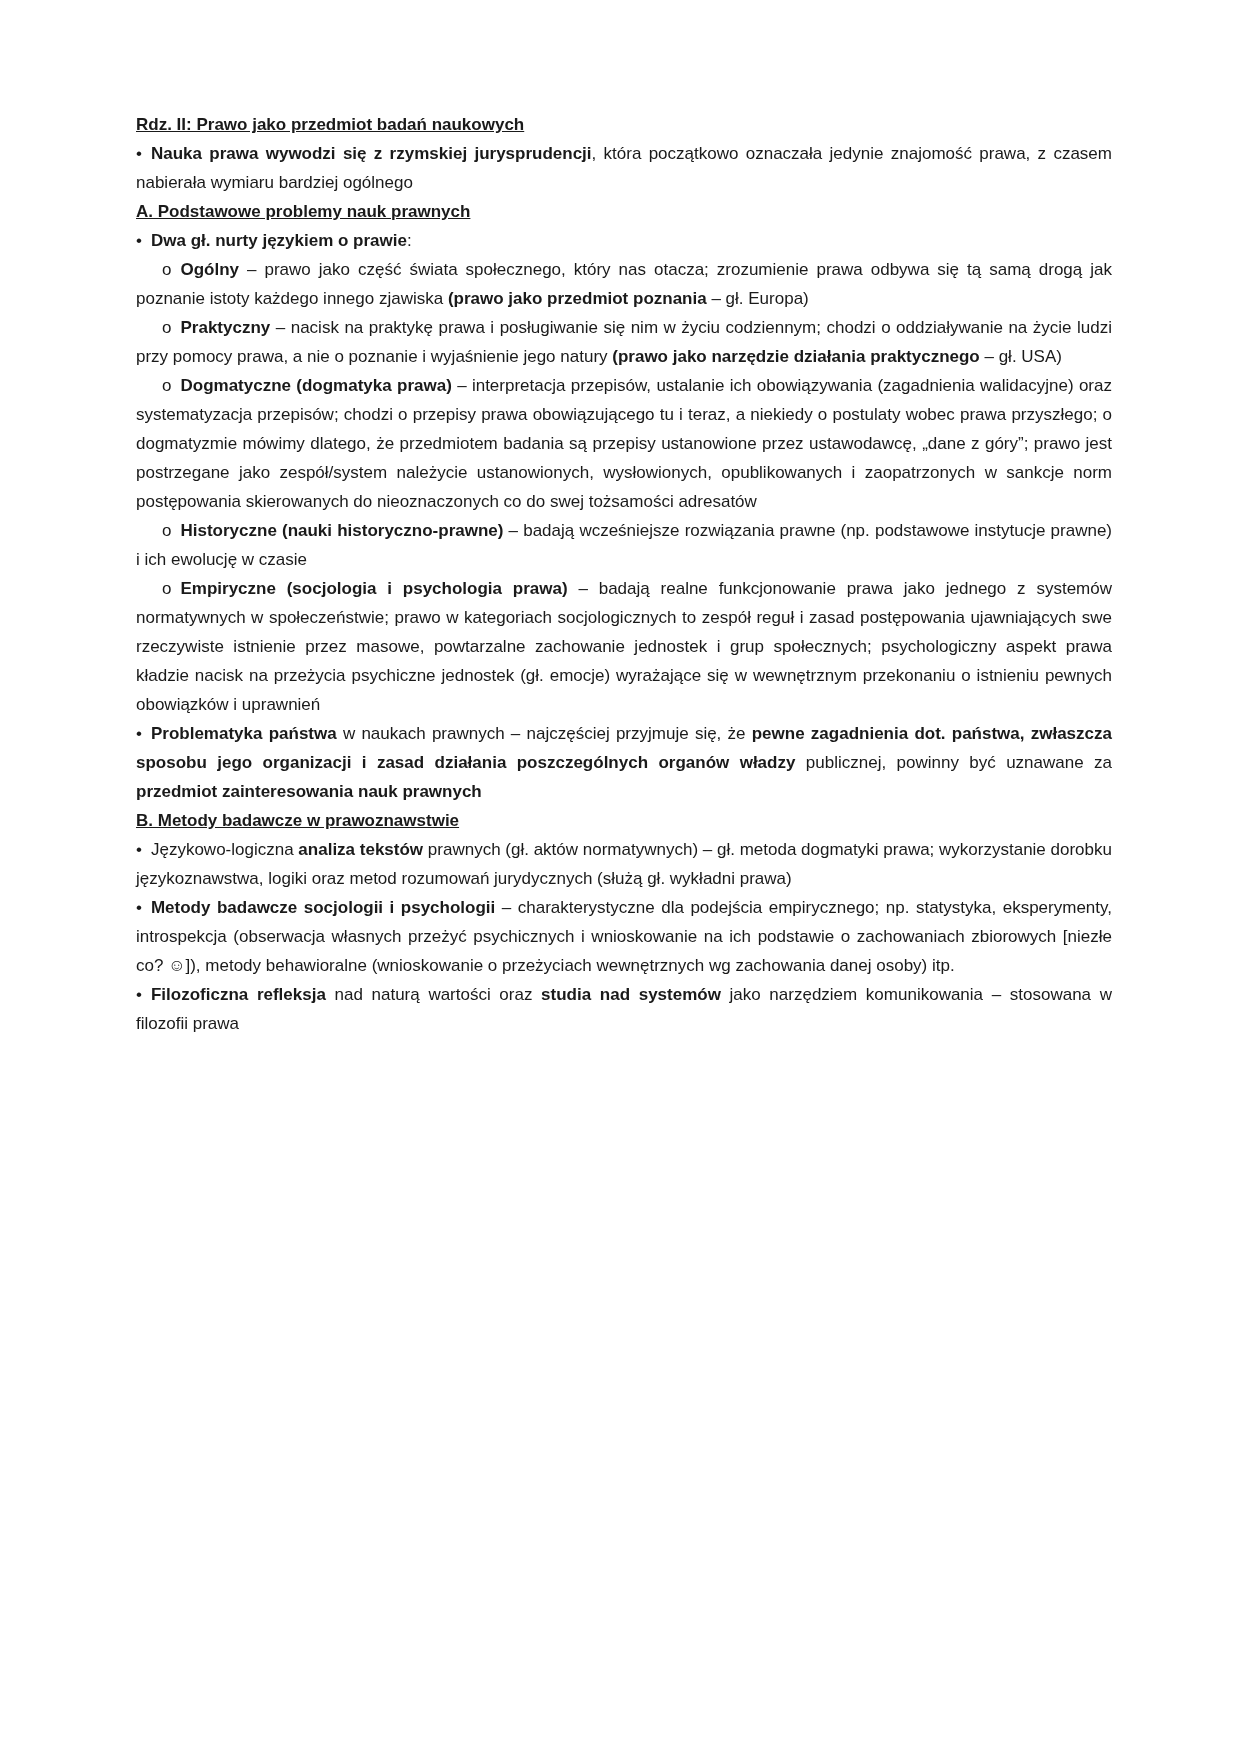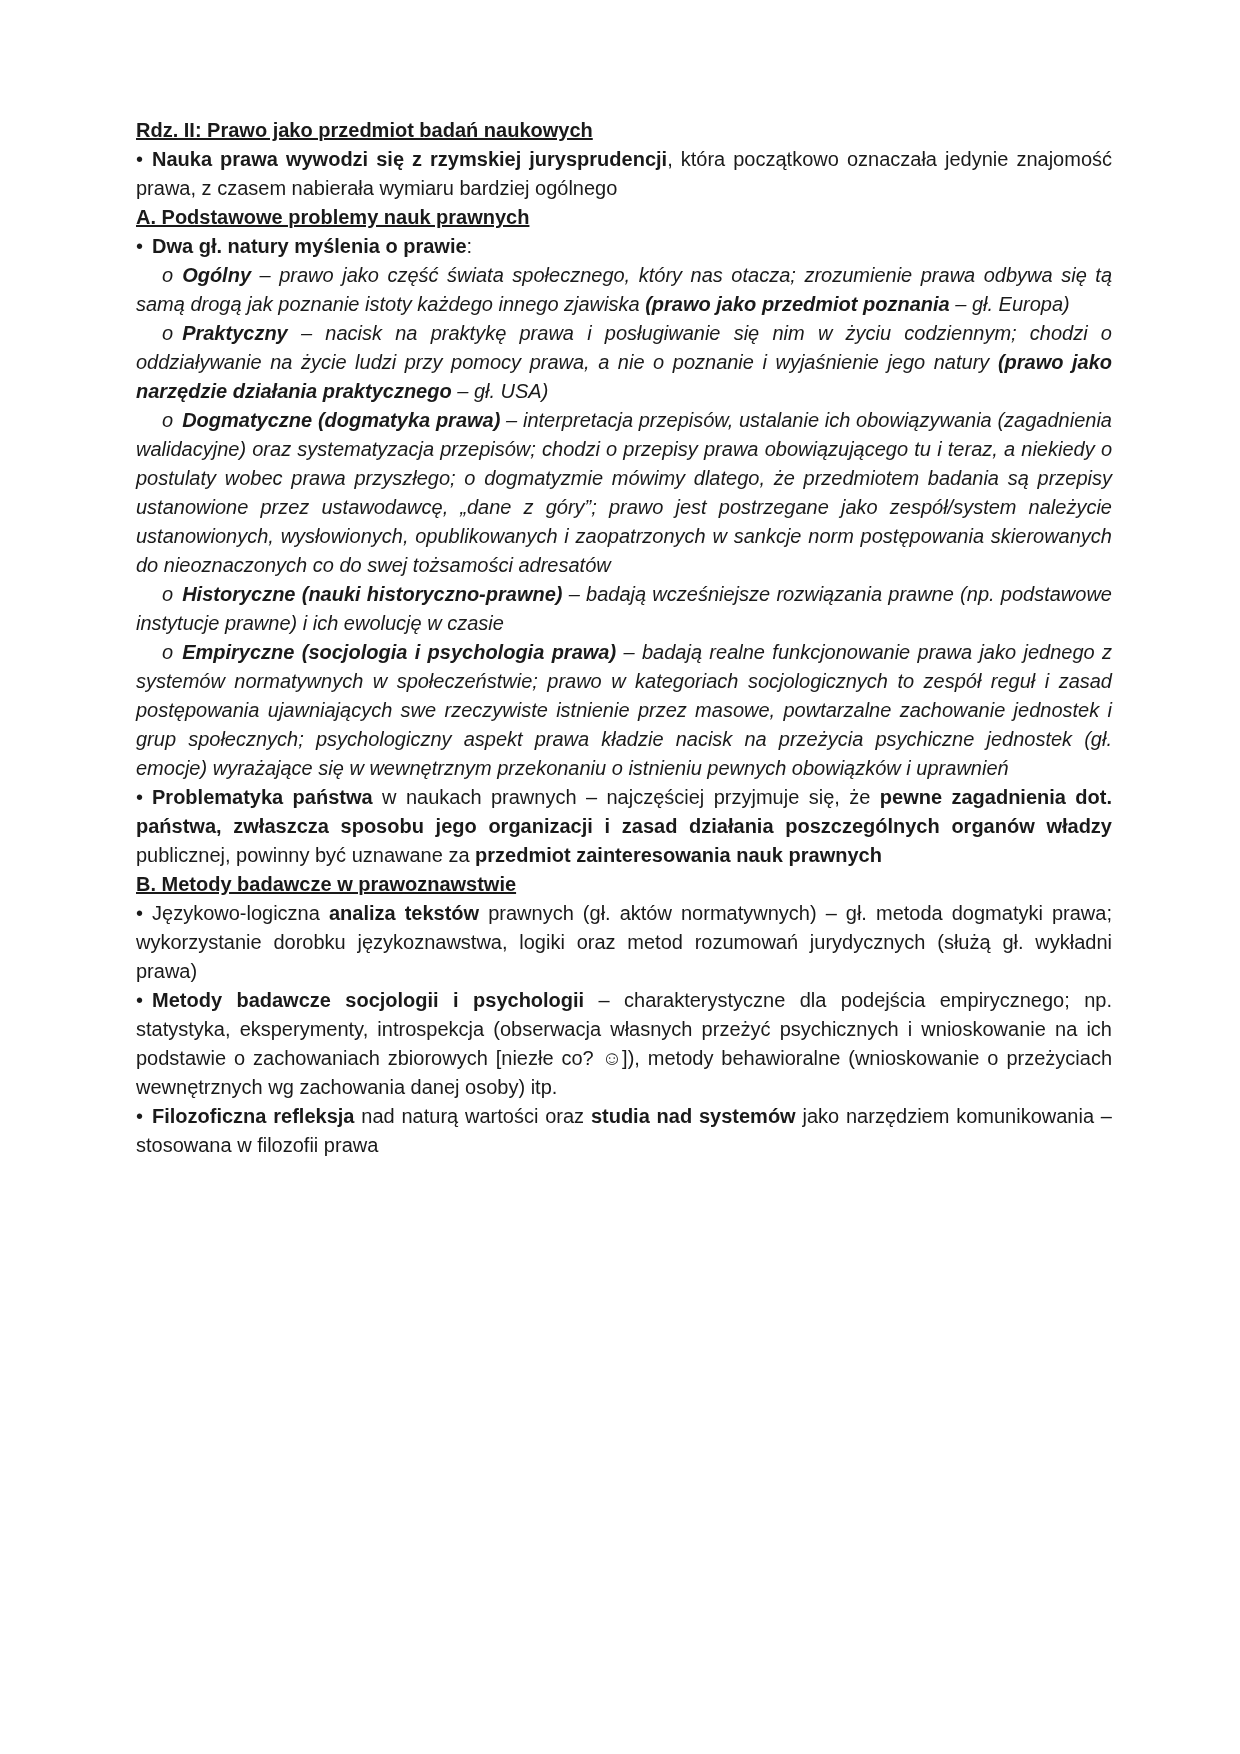"Rdz. II: Prawo jako przedmiot" .content { font-size: 20px -> 17px; top: 116px -> 110px }
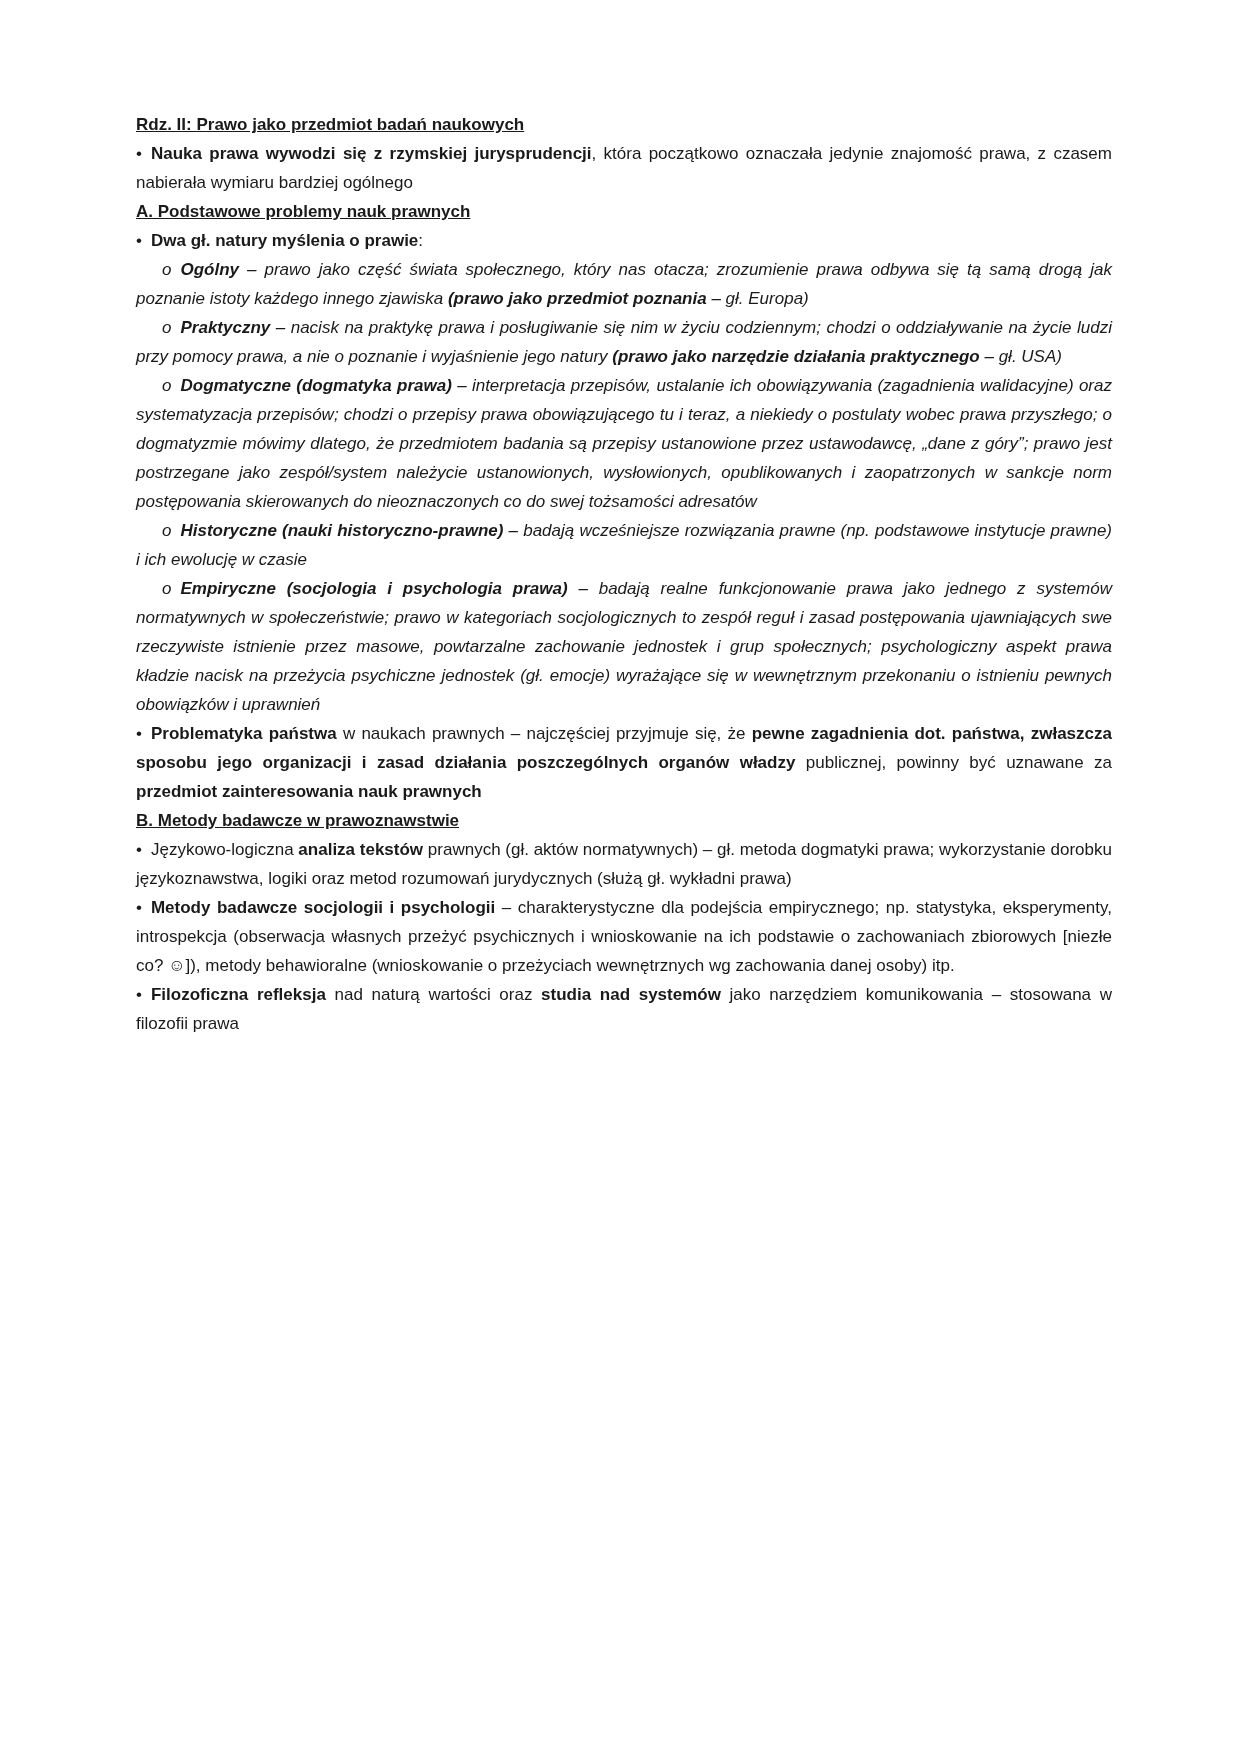"Dwa gł. natury myślenia o" span.seg { text: natury myślenia -> nurty językiem }
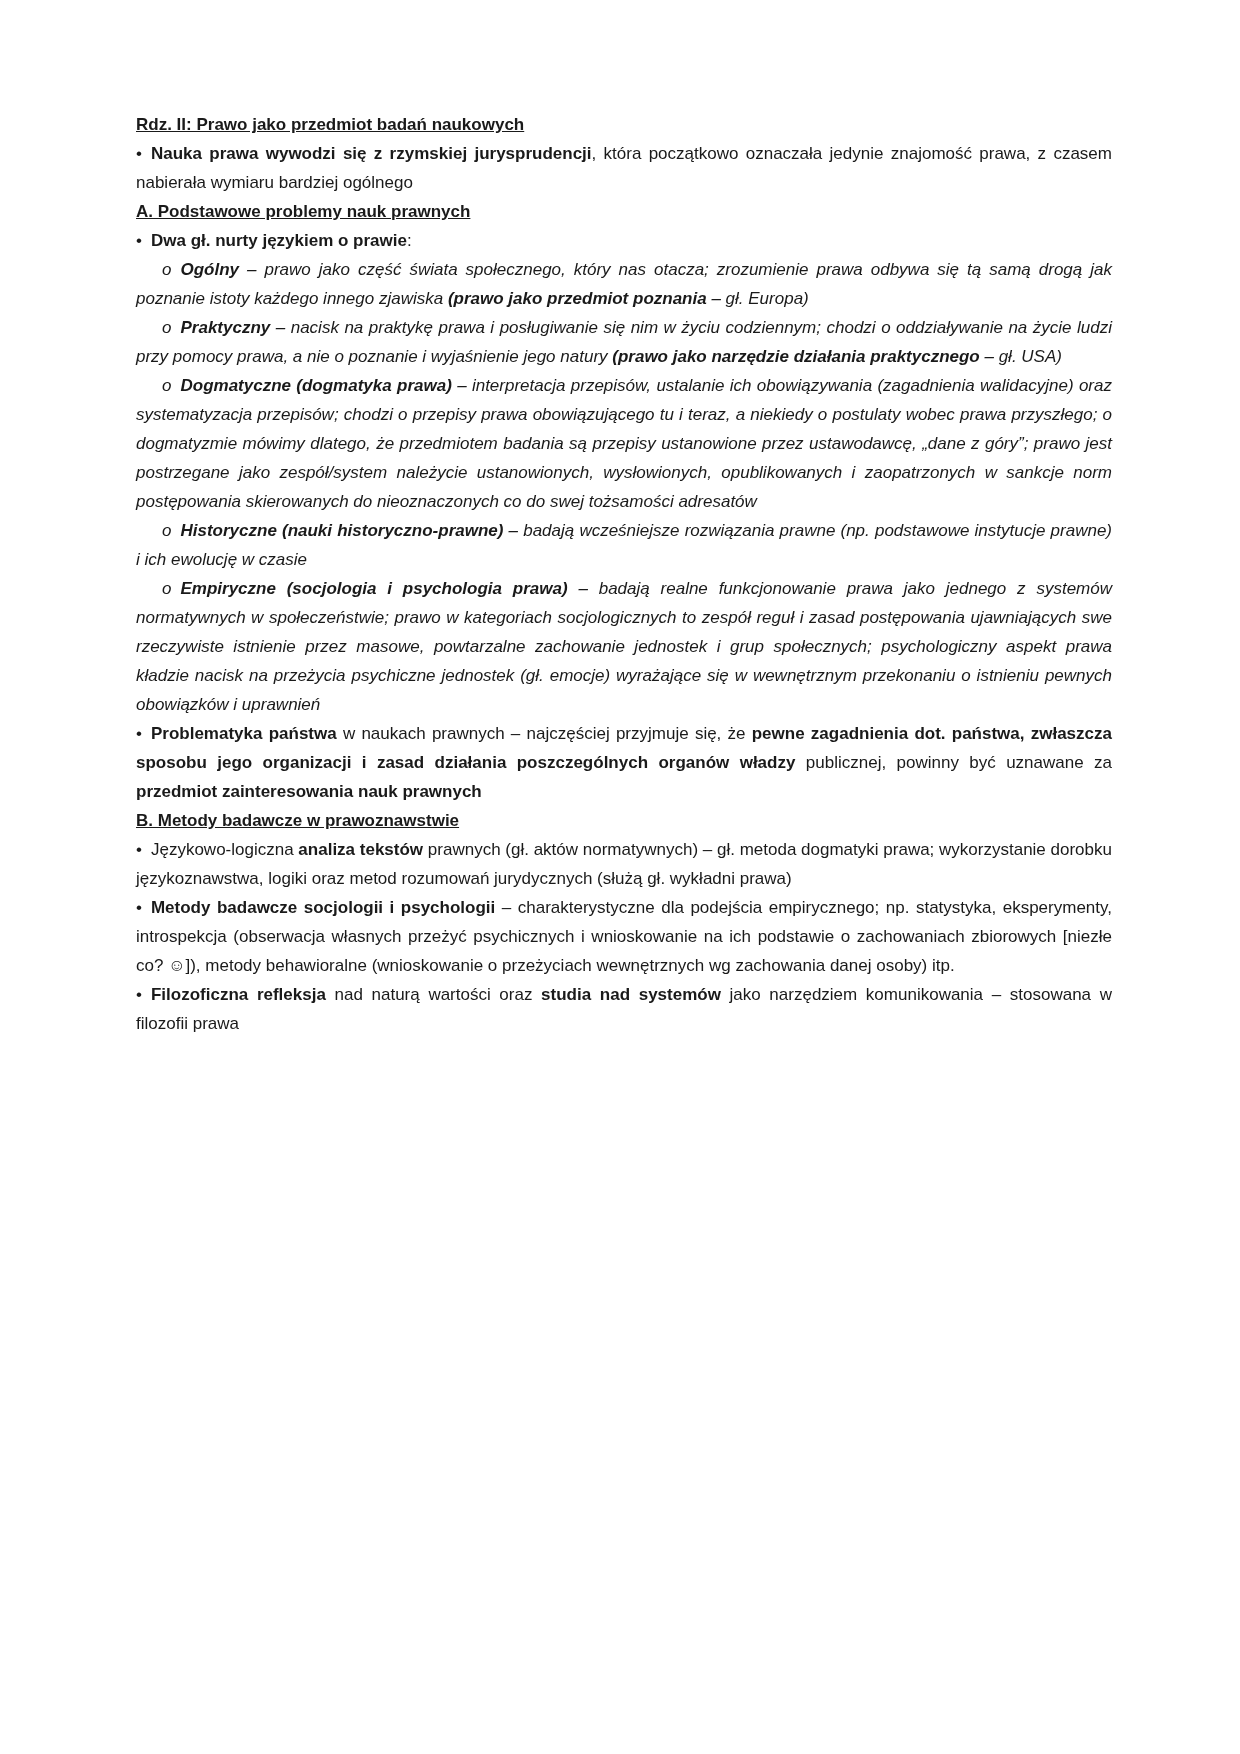"o Ogólny – prawo jako" .b2 { font-style: italic -> none }
